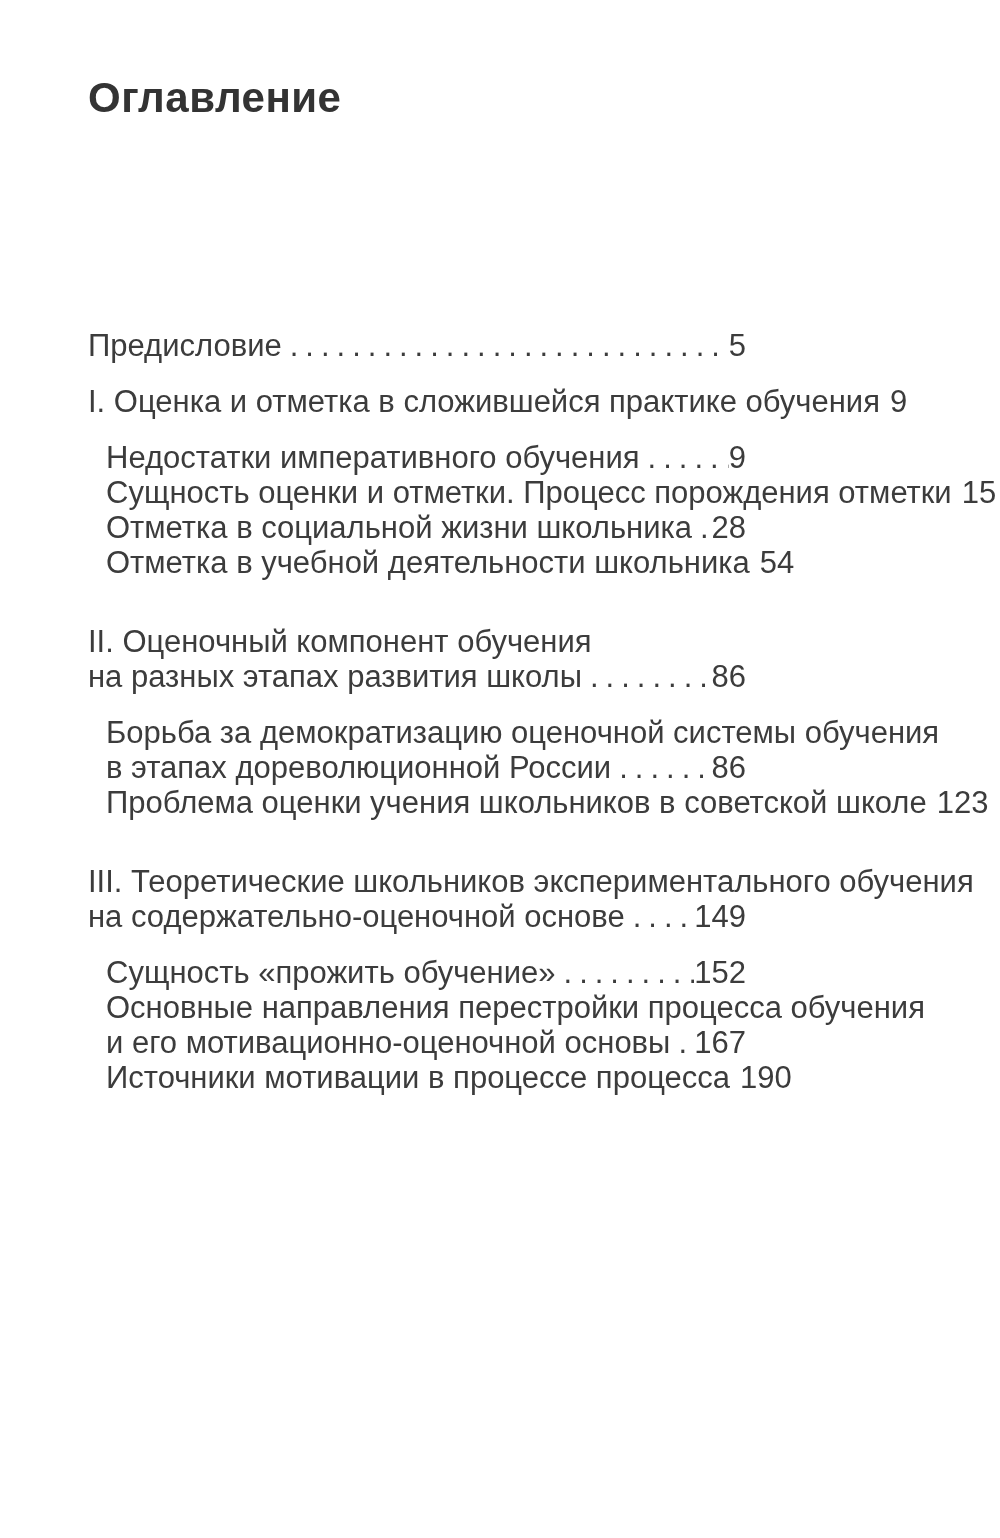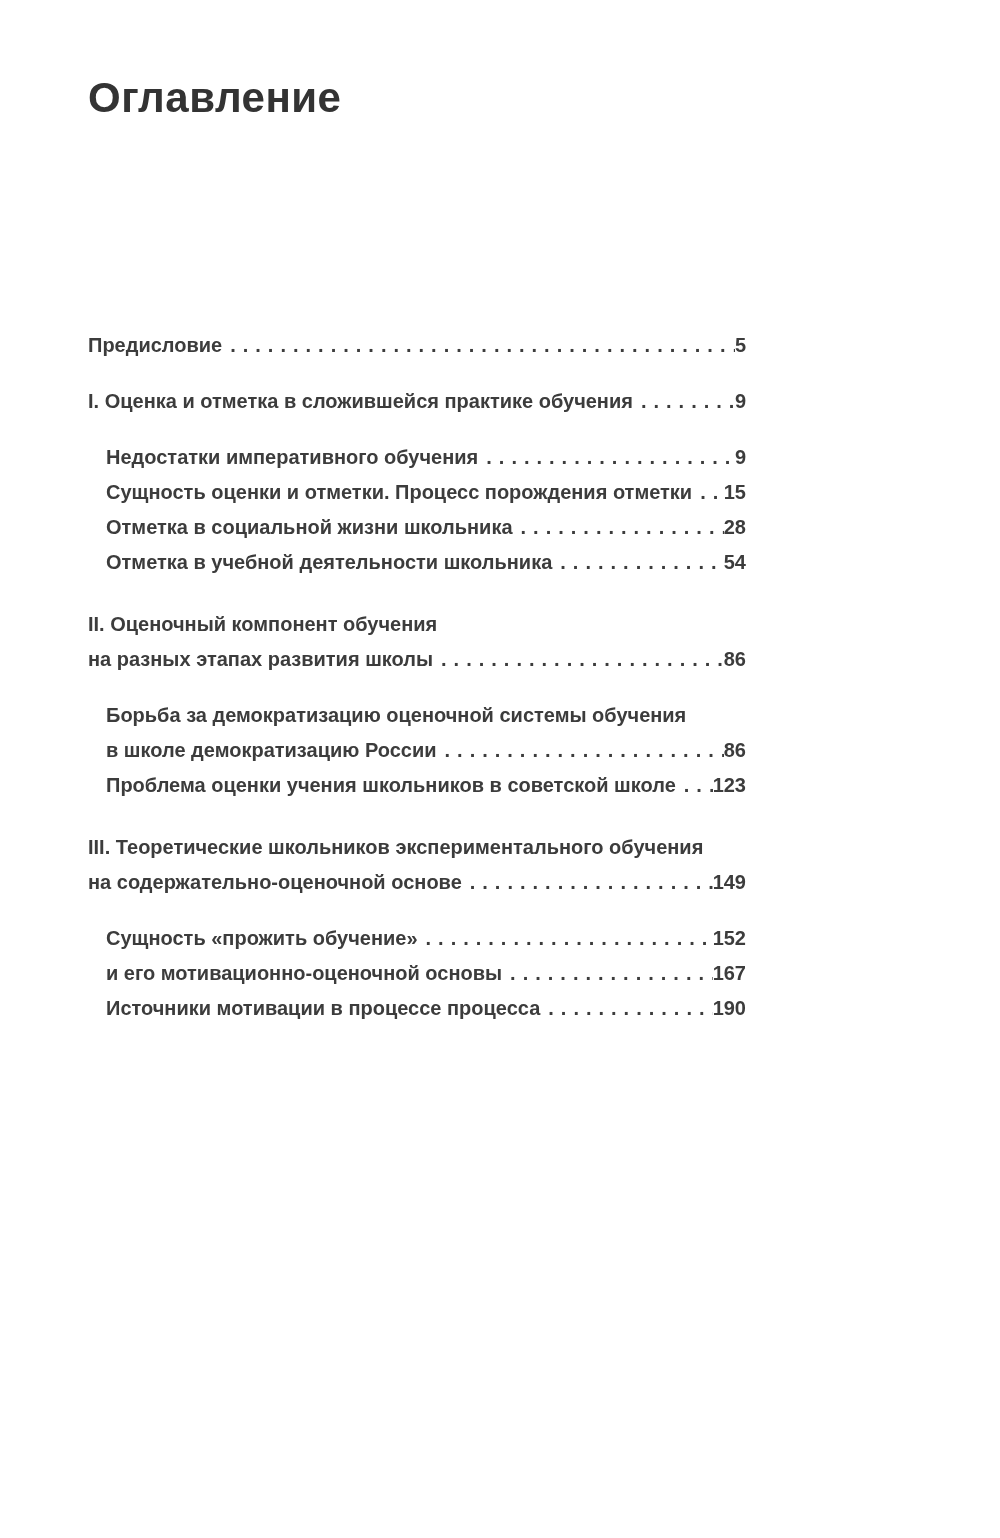"Предисловие" .toc { font-size: 20px -> 31px; font-weight: bold -> none }
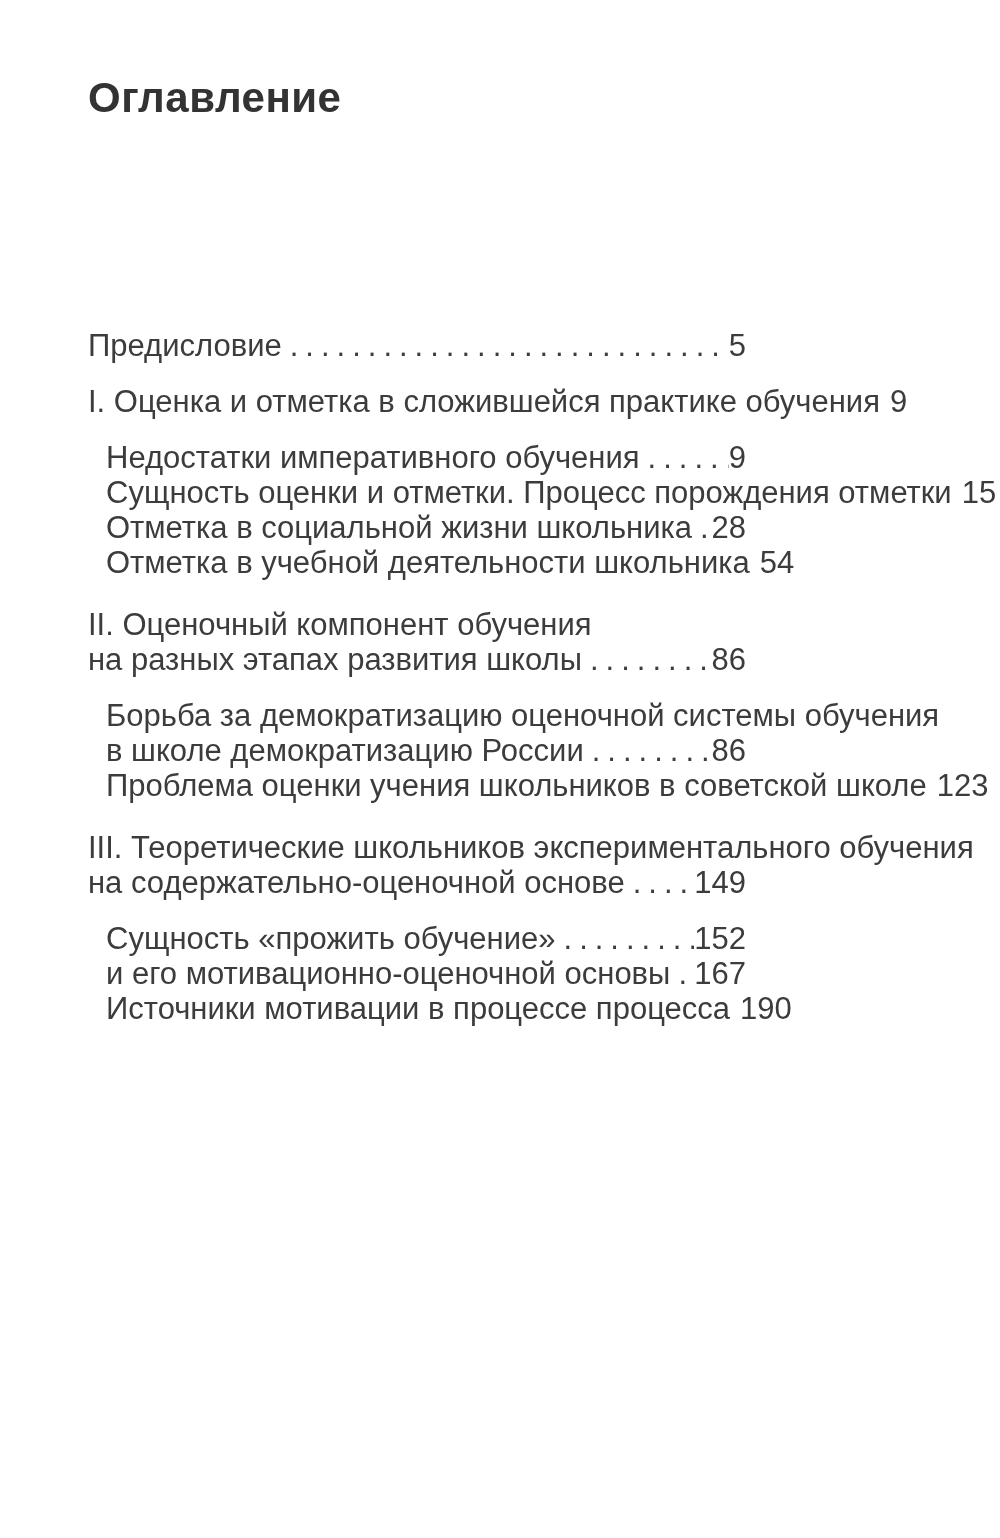"II. Оценочный компонент обучения" .entry.gap-lg { margin-top: 27px -> 44px }
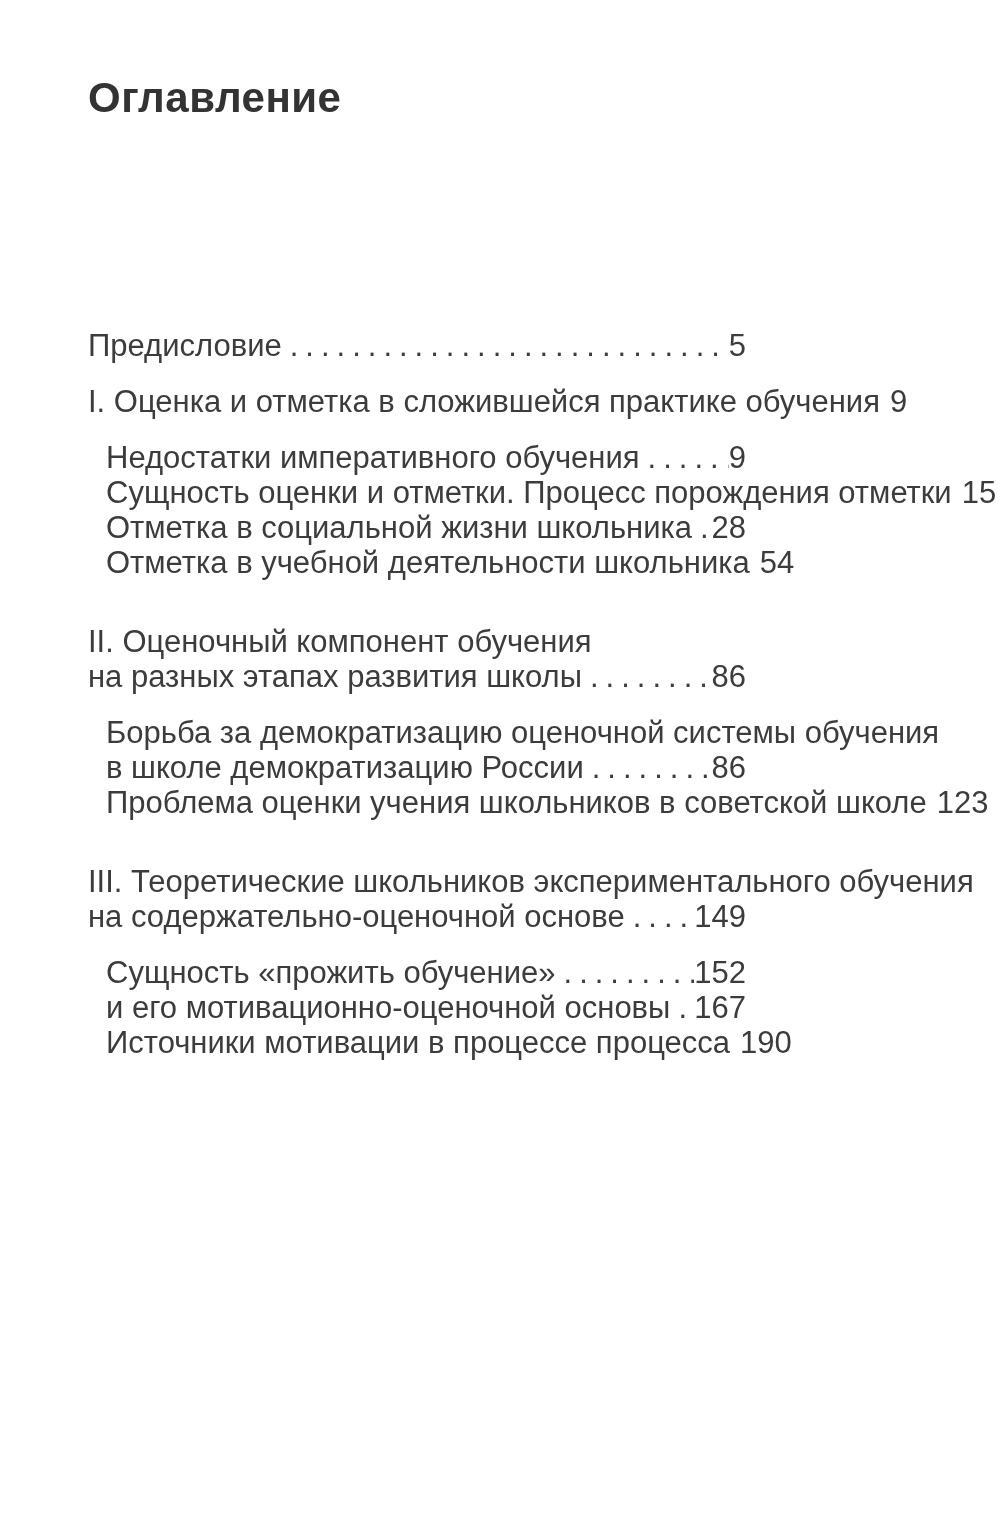"в школе демократизацию России" span.txt { text: школе демократизацию -> этапах дореволюционной }
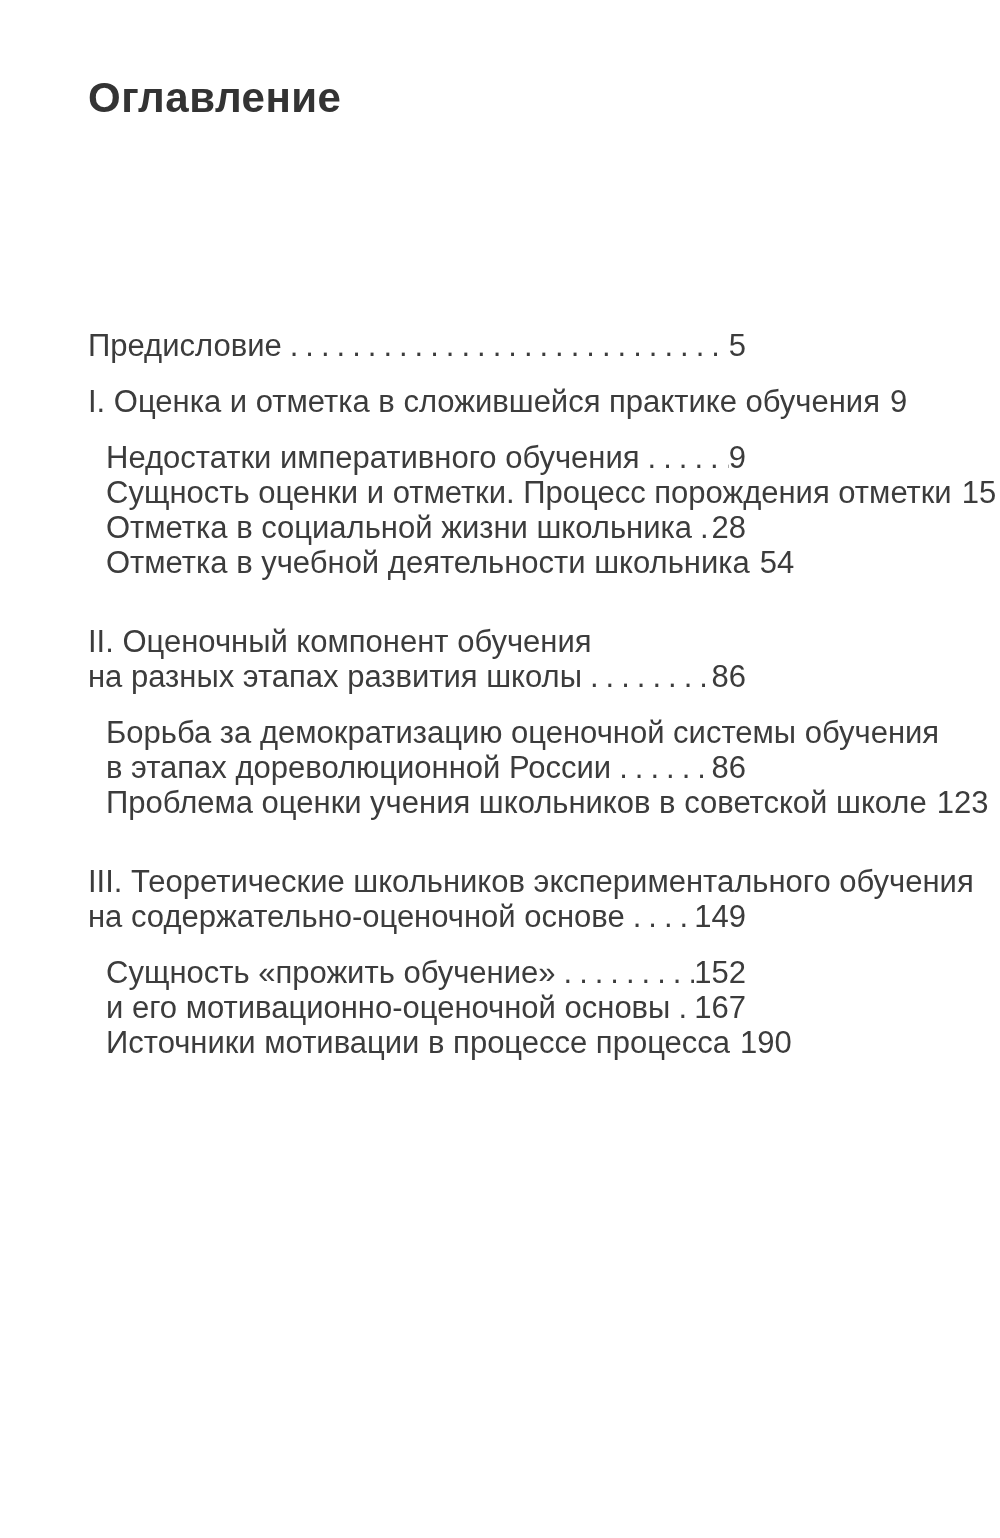"Основные направления перестройки" div.line { html: none -> <div> <span>Основные направления перестройки процесса обучения</span> </div> }
